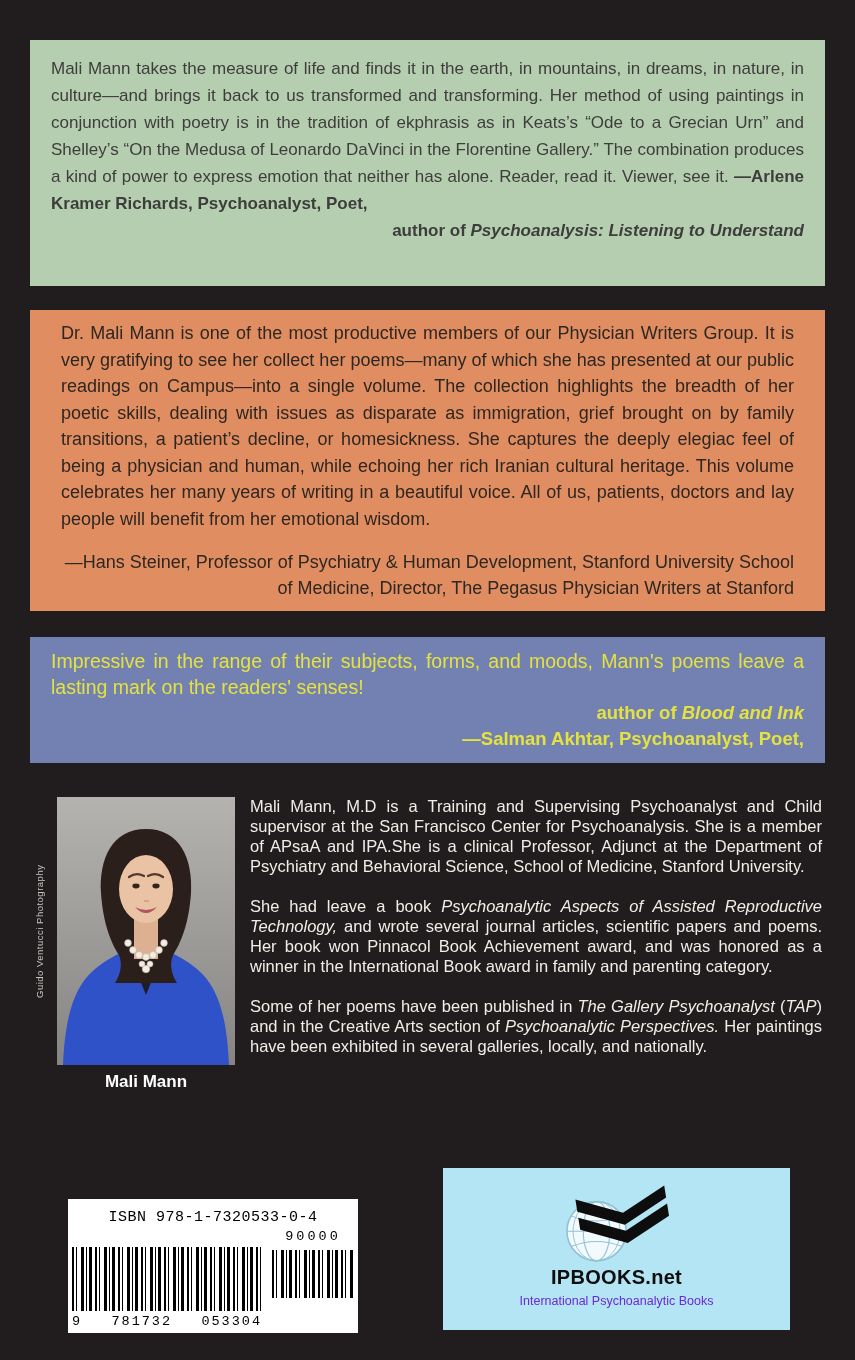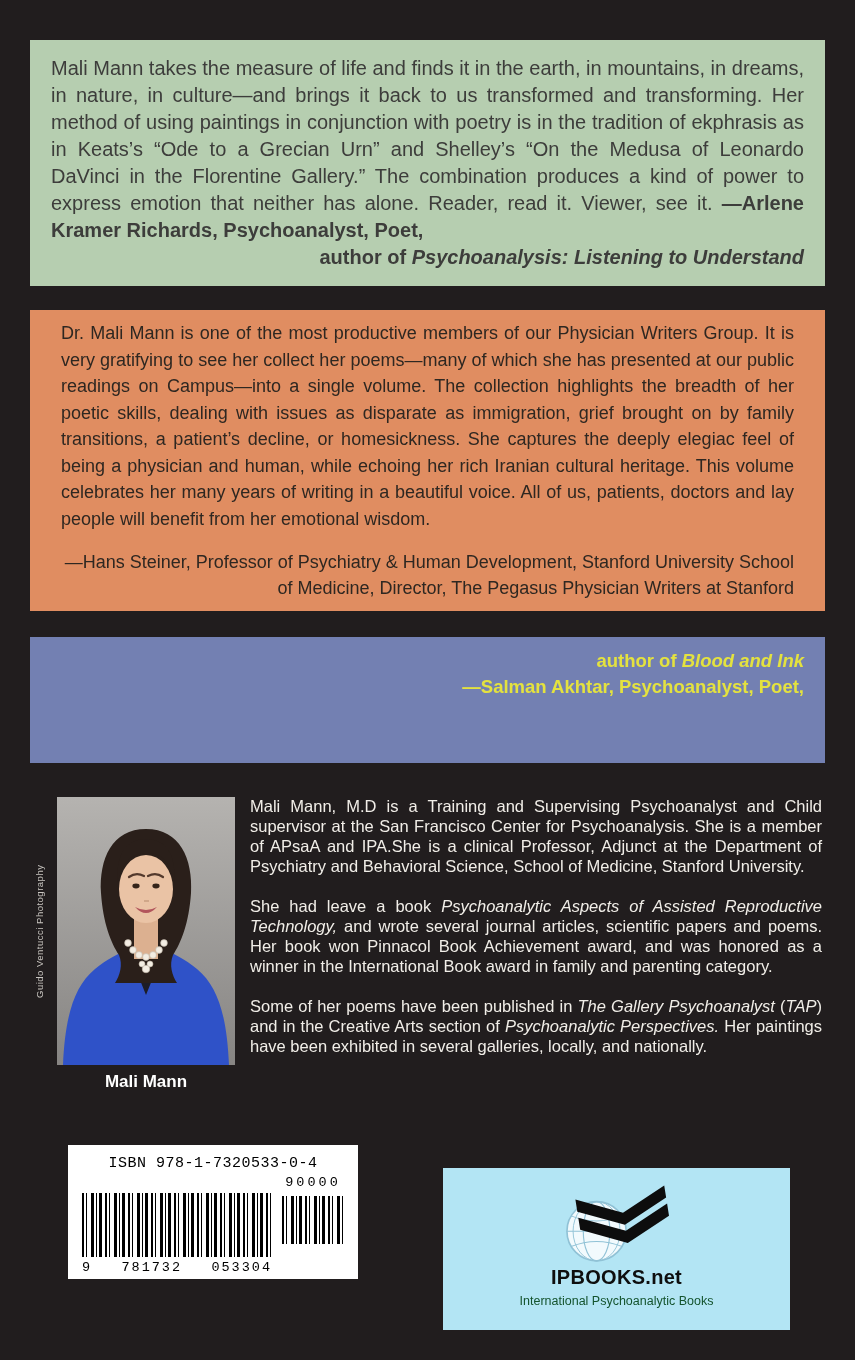"Mali Mann takes the measure" .green { font-size: 20px -> 17px }
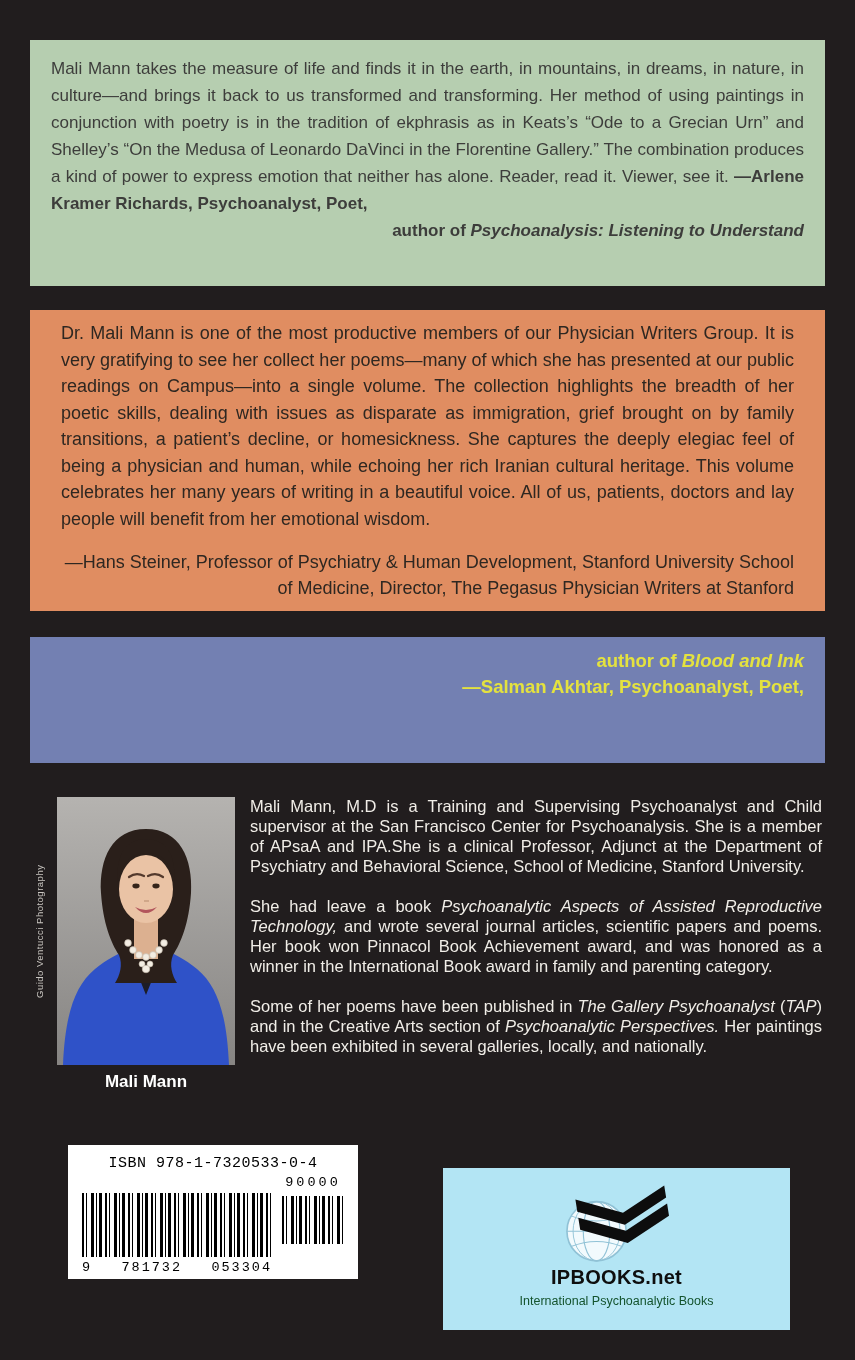"Impressive in the range of" p.blurb-body { html: none -> <p>Impressive in the range of their subjects, forms, and moods, Mann's poems leave a lasting mark on the readers' senses!</p> }
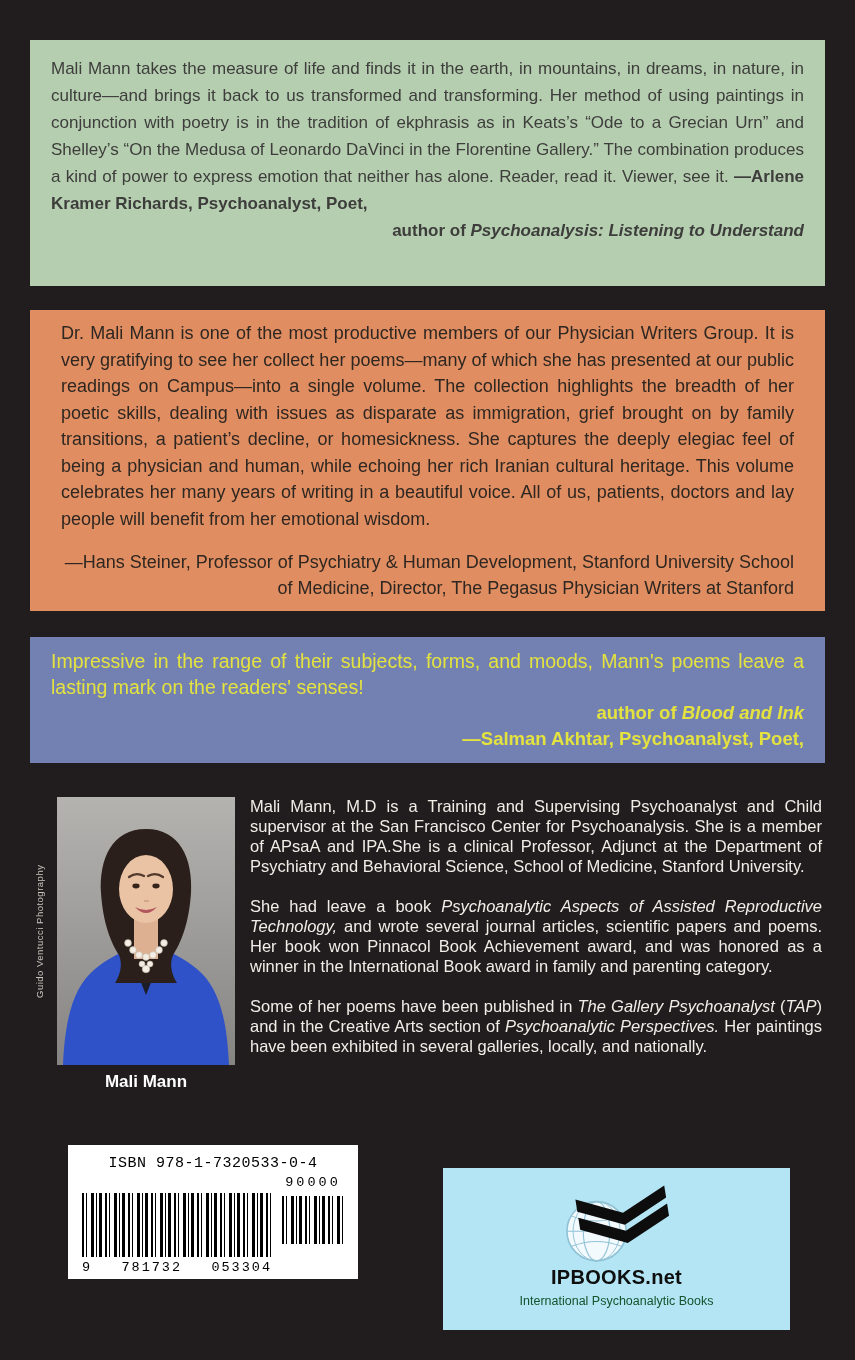"ISBN 978-1-7320533-0-4" .barcode-box { padding: 10px 14px 8px -> 10px 4px 8px; top: 1145px -> 1199px }
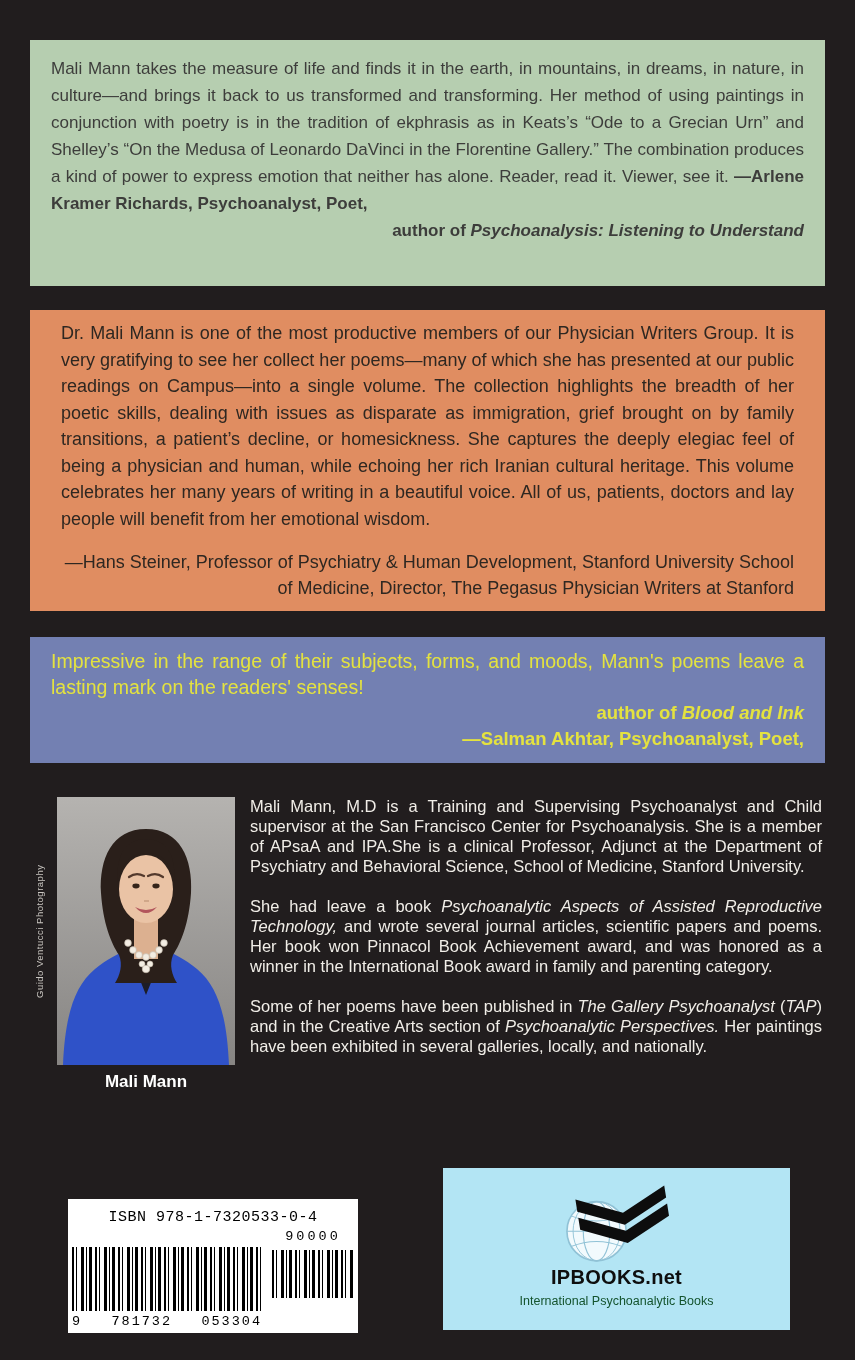"International Psychoanalytic Books" .pub-tagline { color: #14532d -> #6d28d9 }
